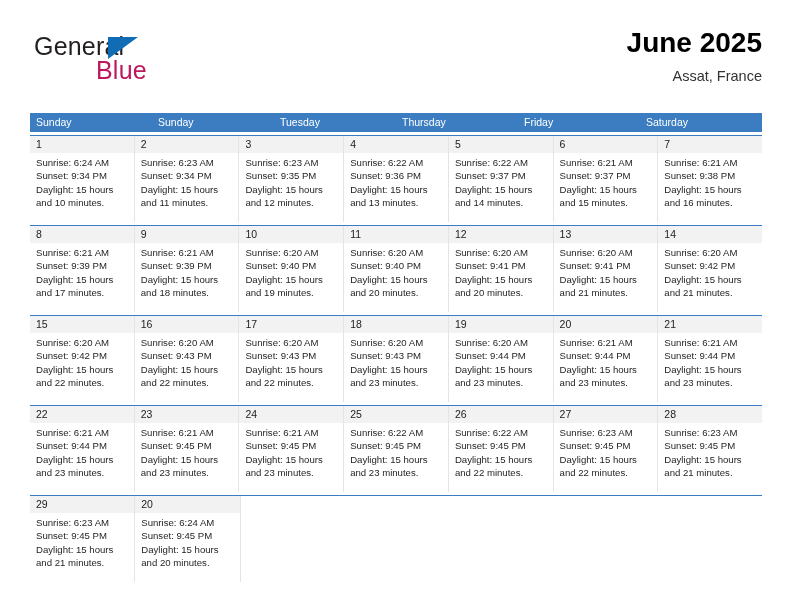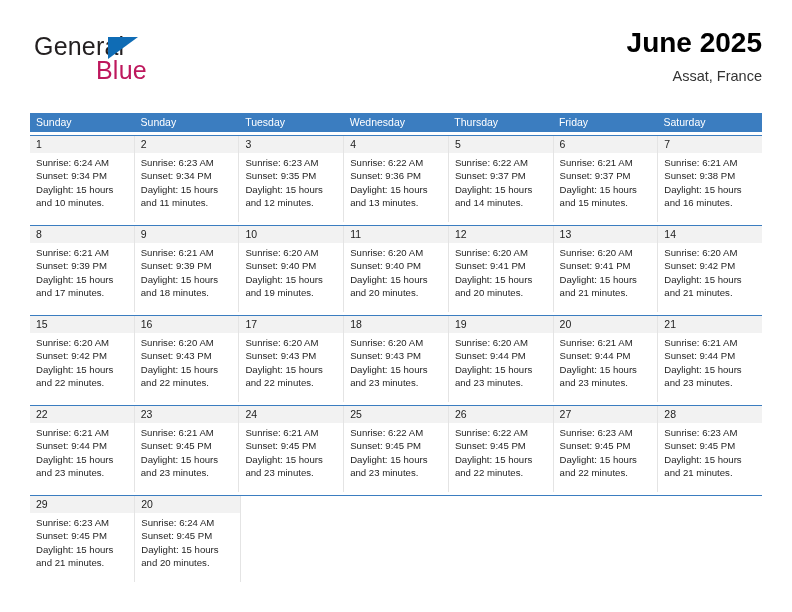"Wednesday" div.weekday { html: <div>Wednesday</div> -> none }
